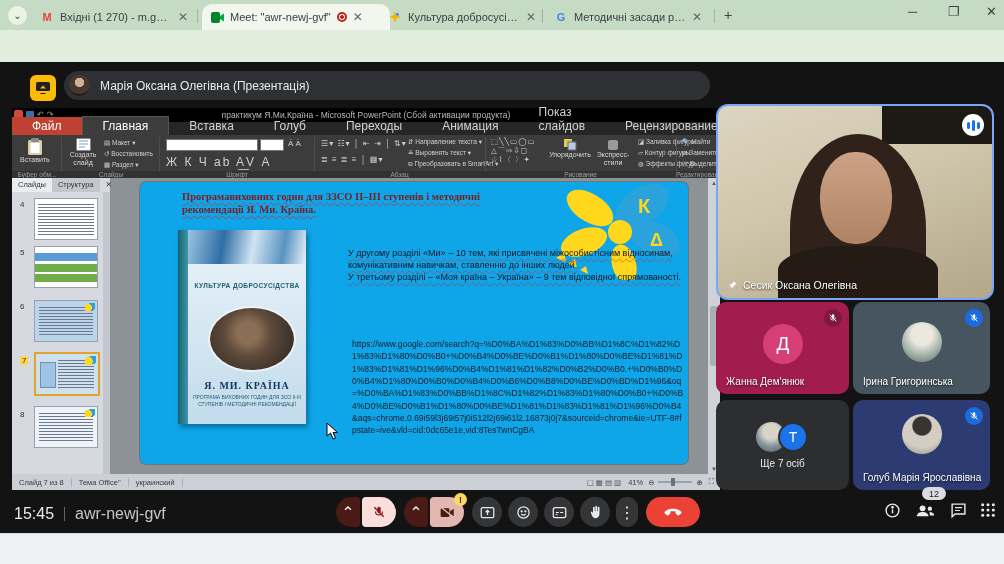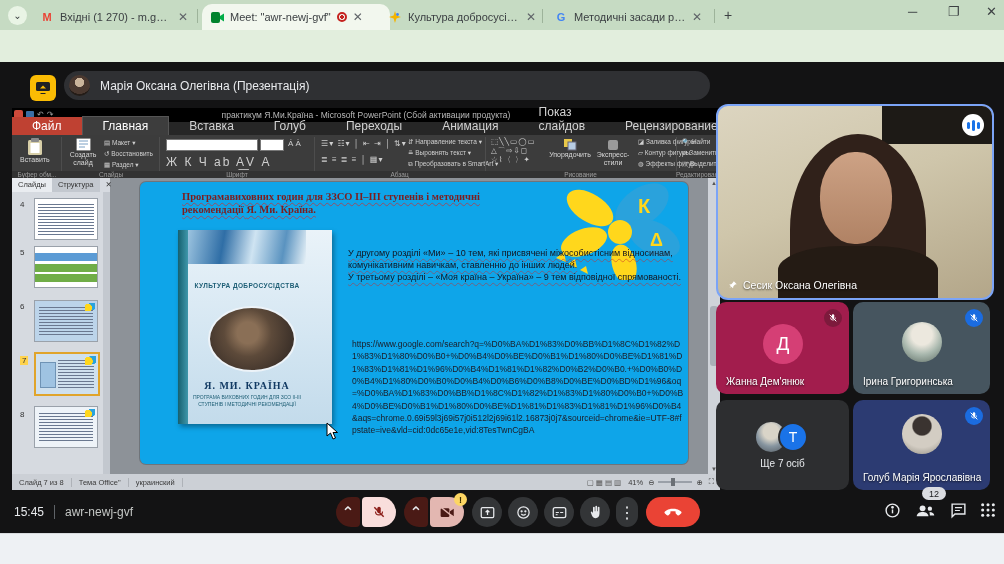"Я. МИ. КРАЇНА" .book { width: 154px -> 128px }
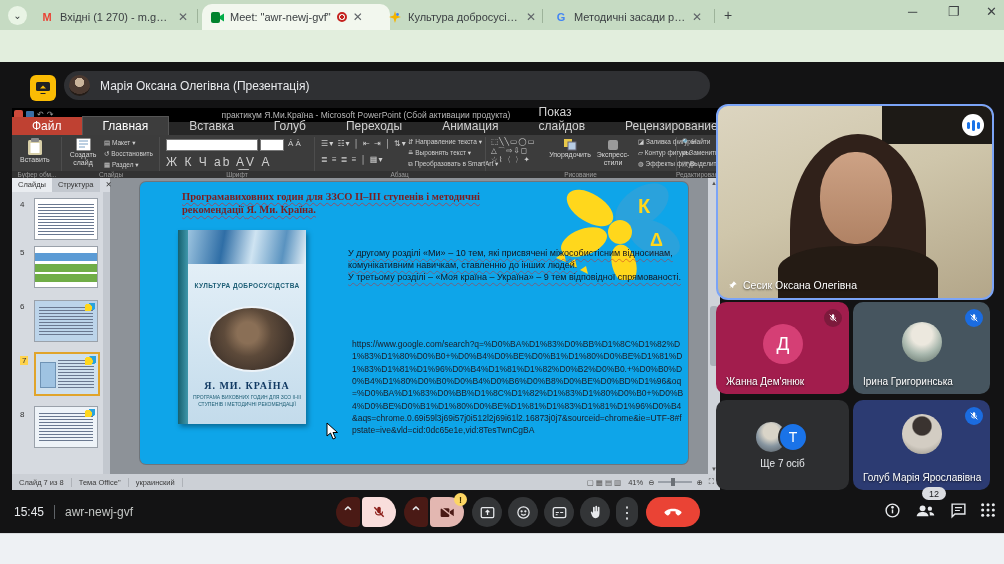"15:45" .mb-time { font-size: 12px -> 16px }
